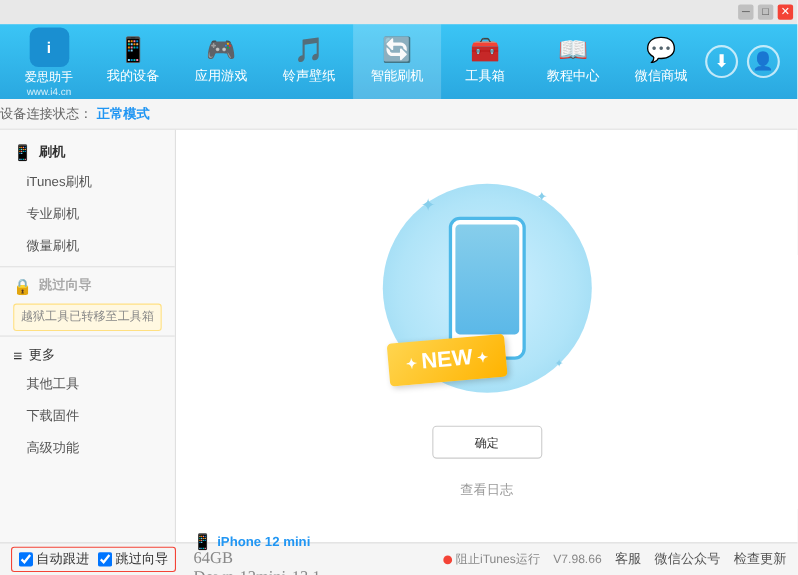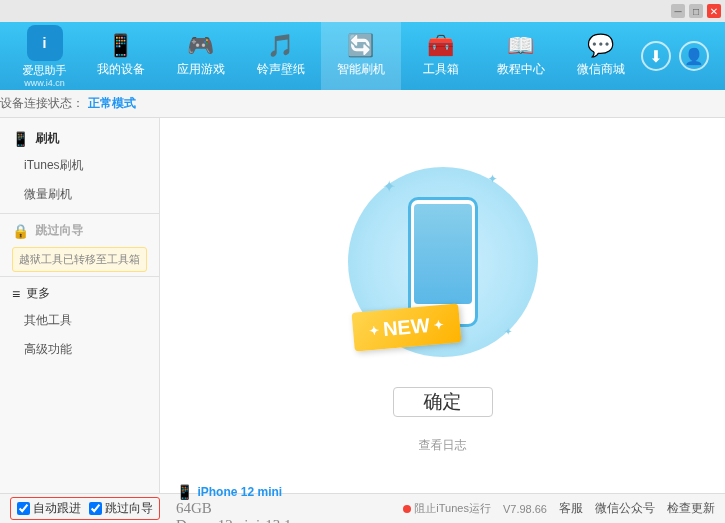"专业刷机" div.sidebar-item { html: none -> <div>专业刷机</div> }
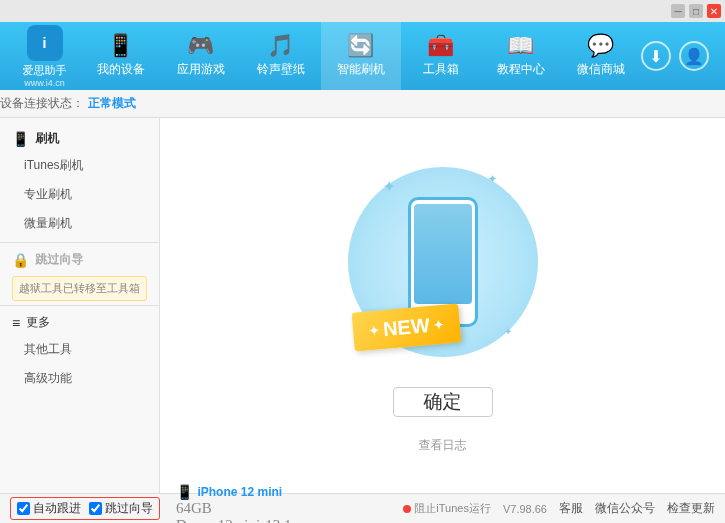"下载固件" div.sidebar-item { html: none -> <div>下载固件</div> }
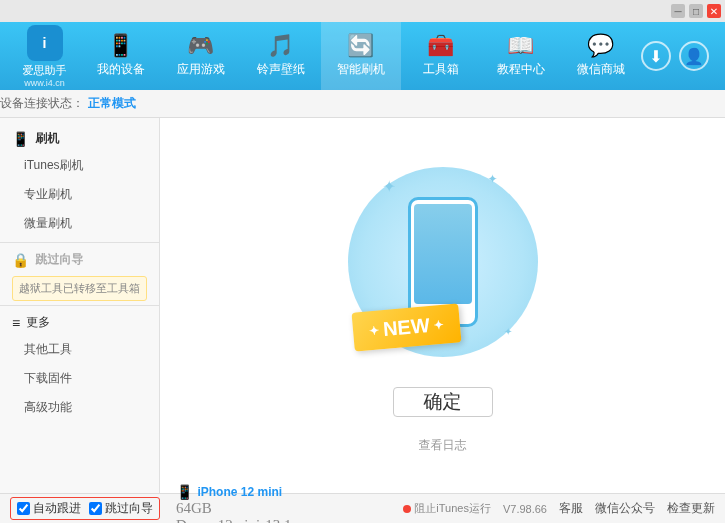"确定" .confirm-btn { font-size: 19px -> 11px }
